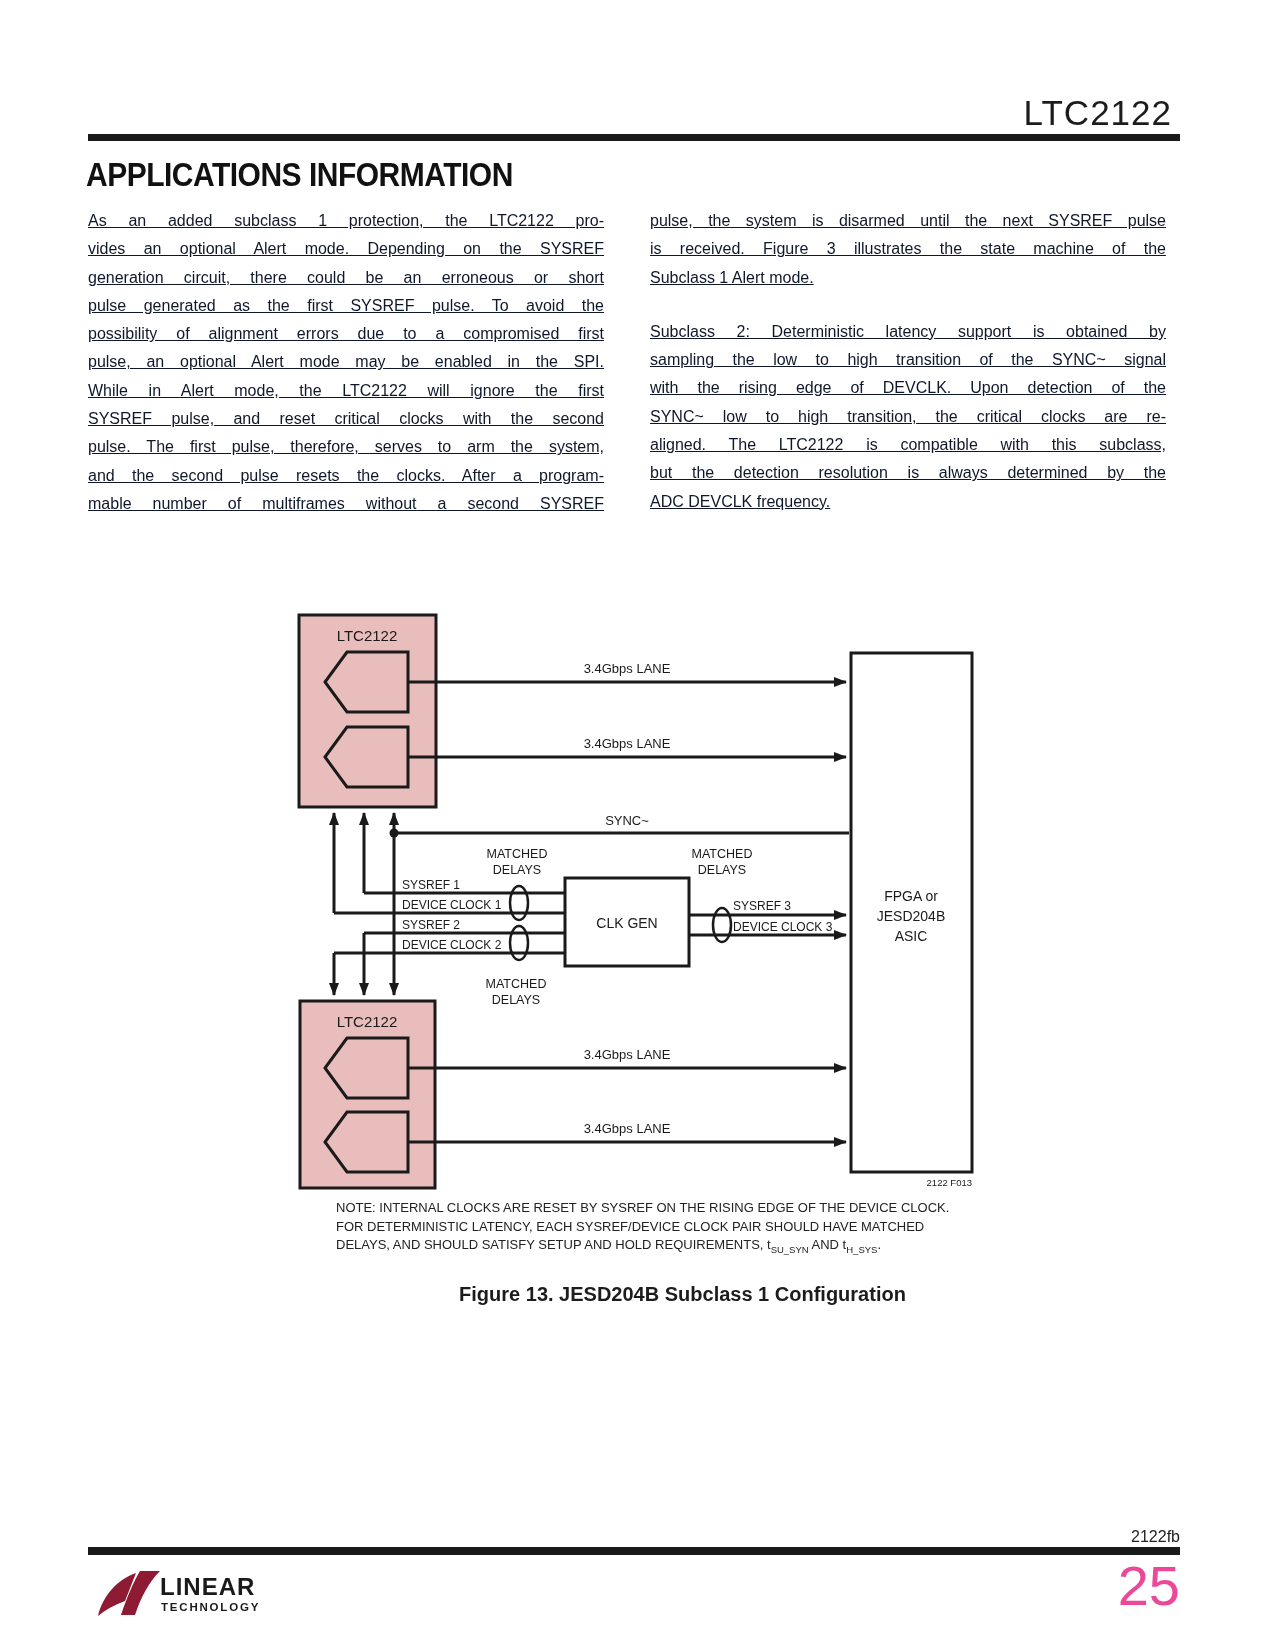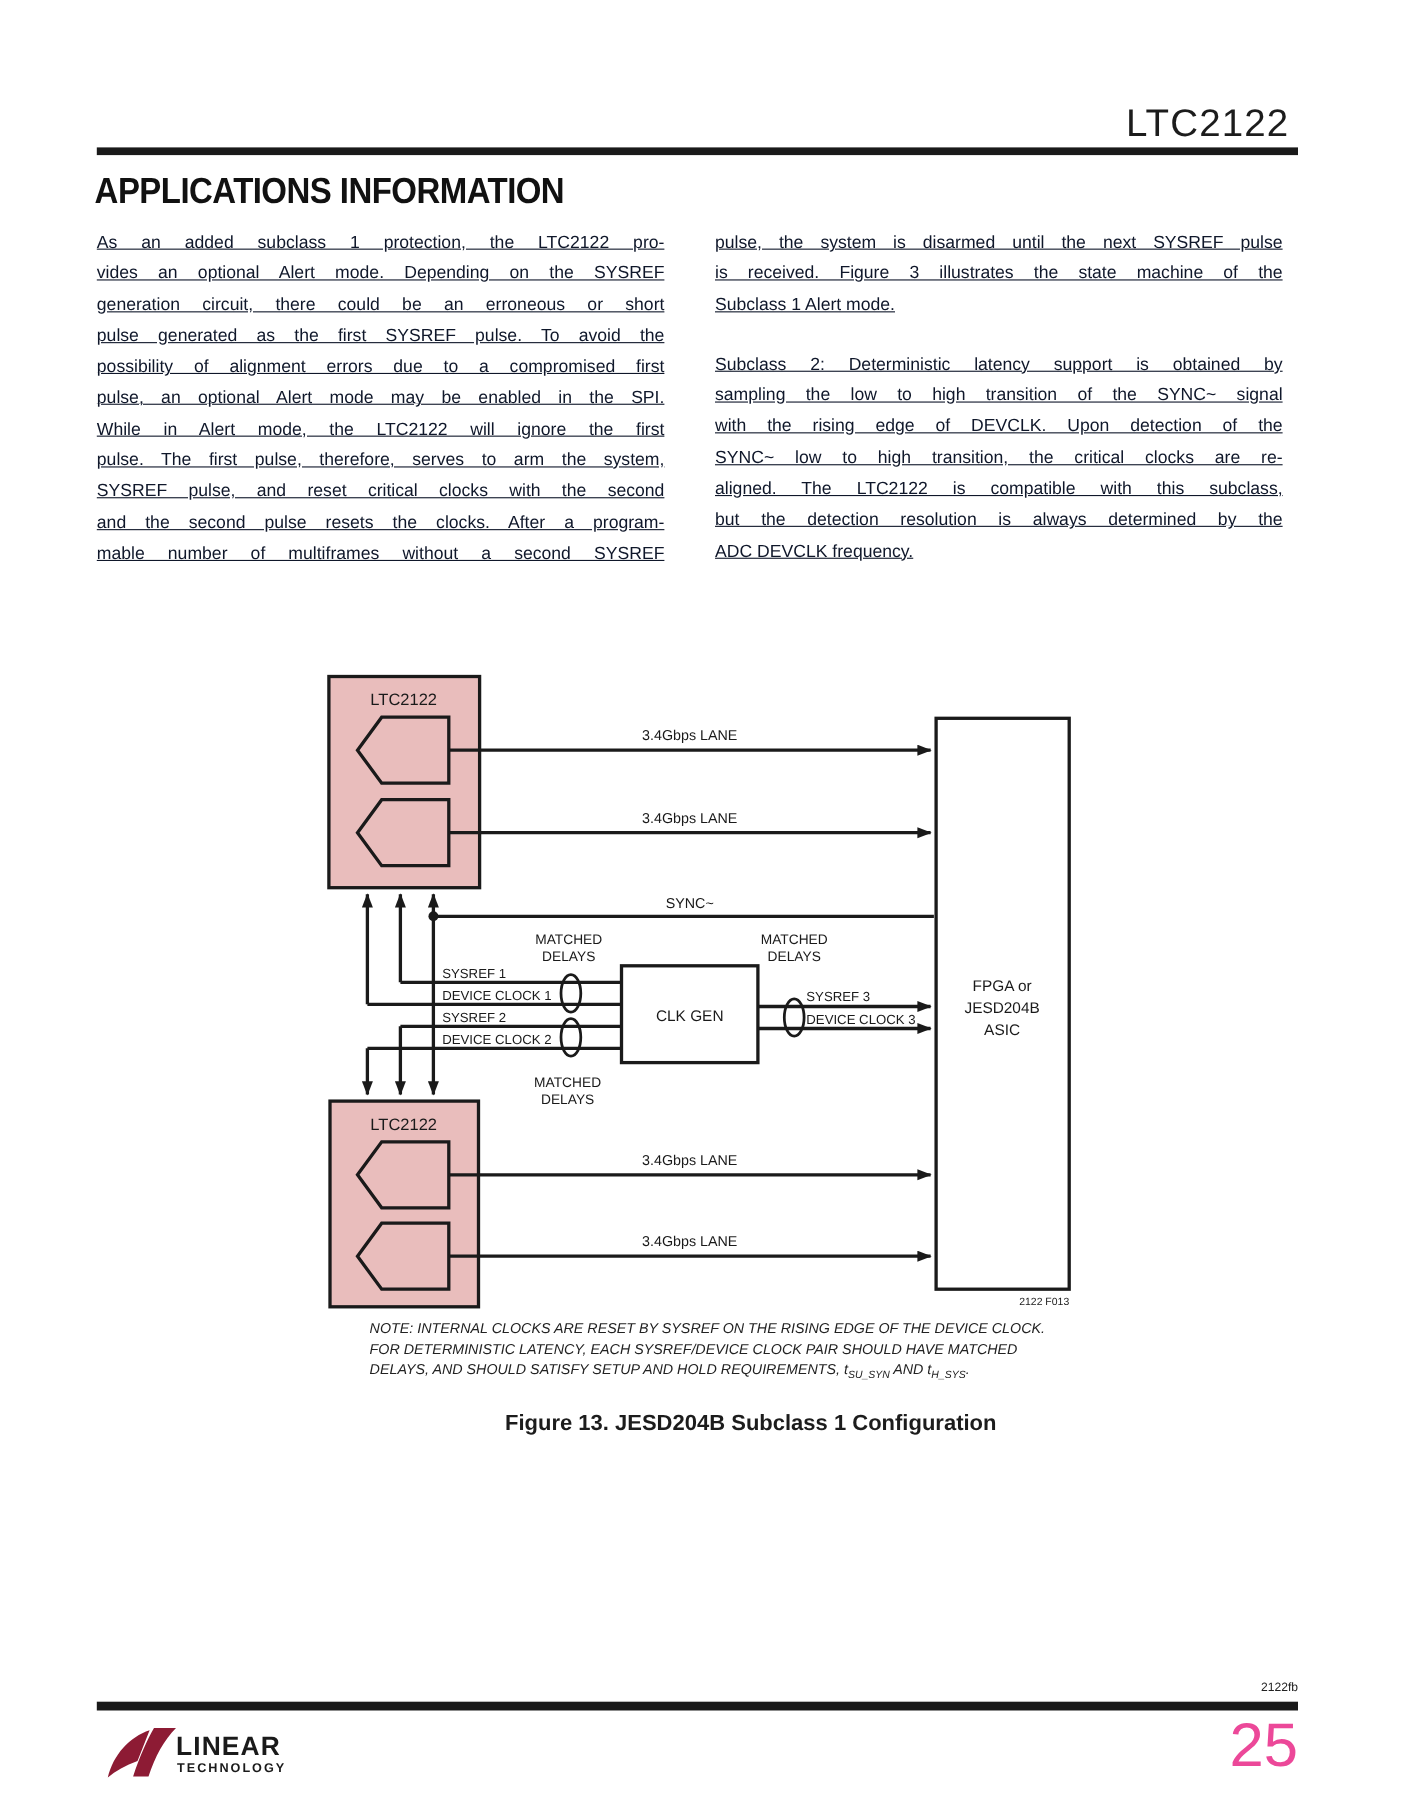"pulse. The first pulse, therefore," div.jline { order: before "SYSREF pulse, and reset critical" -> after "SYSREF pulse, and reset critical" }
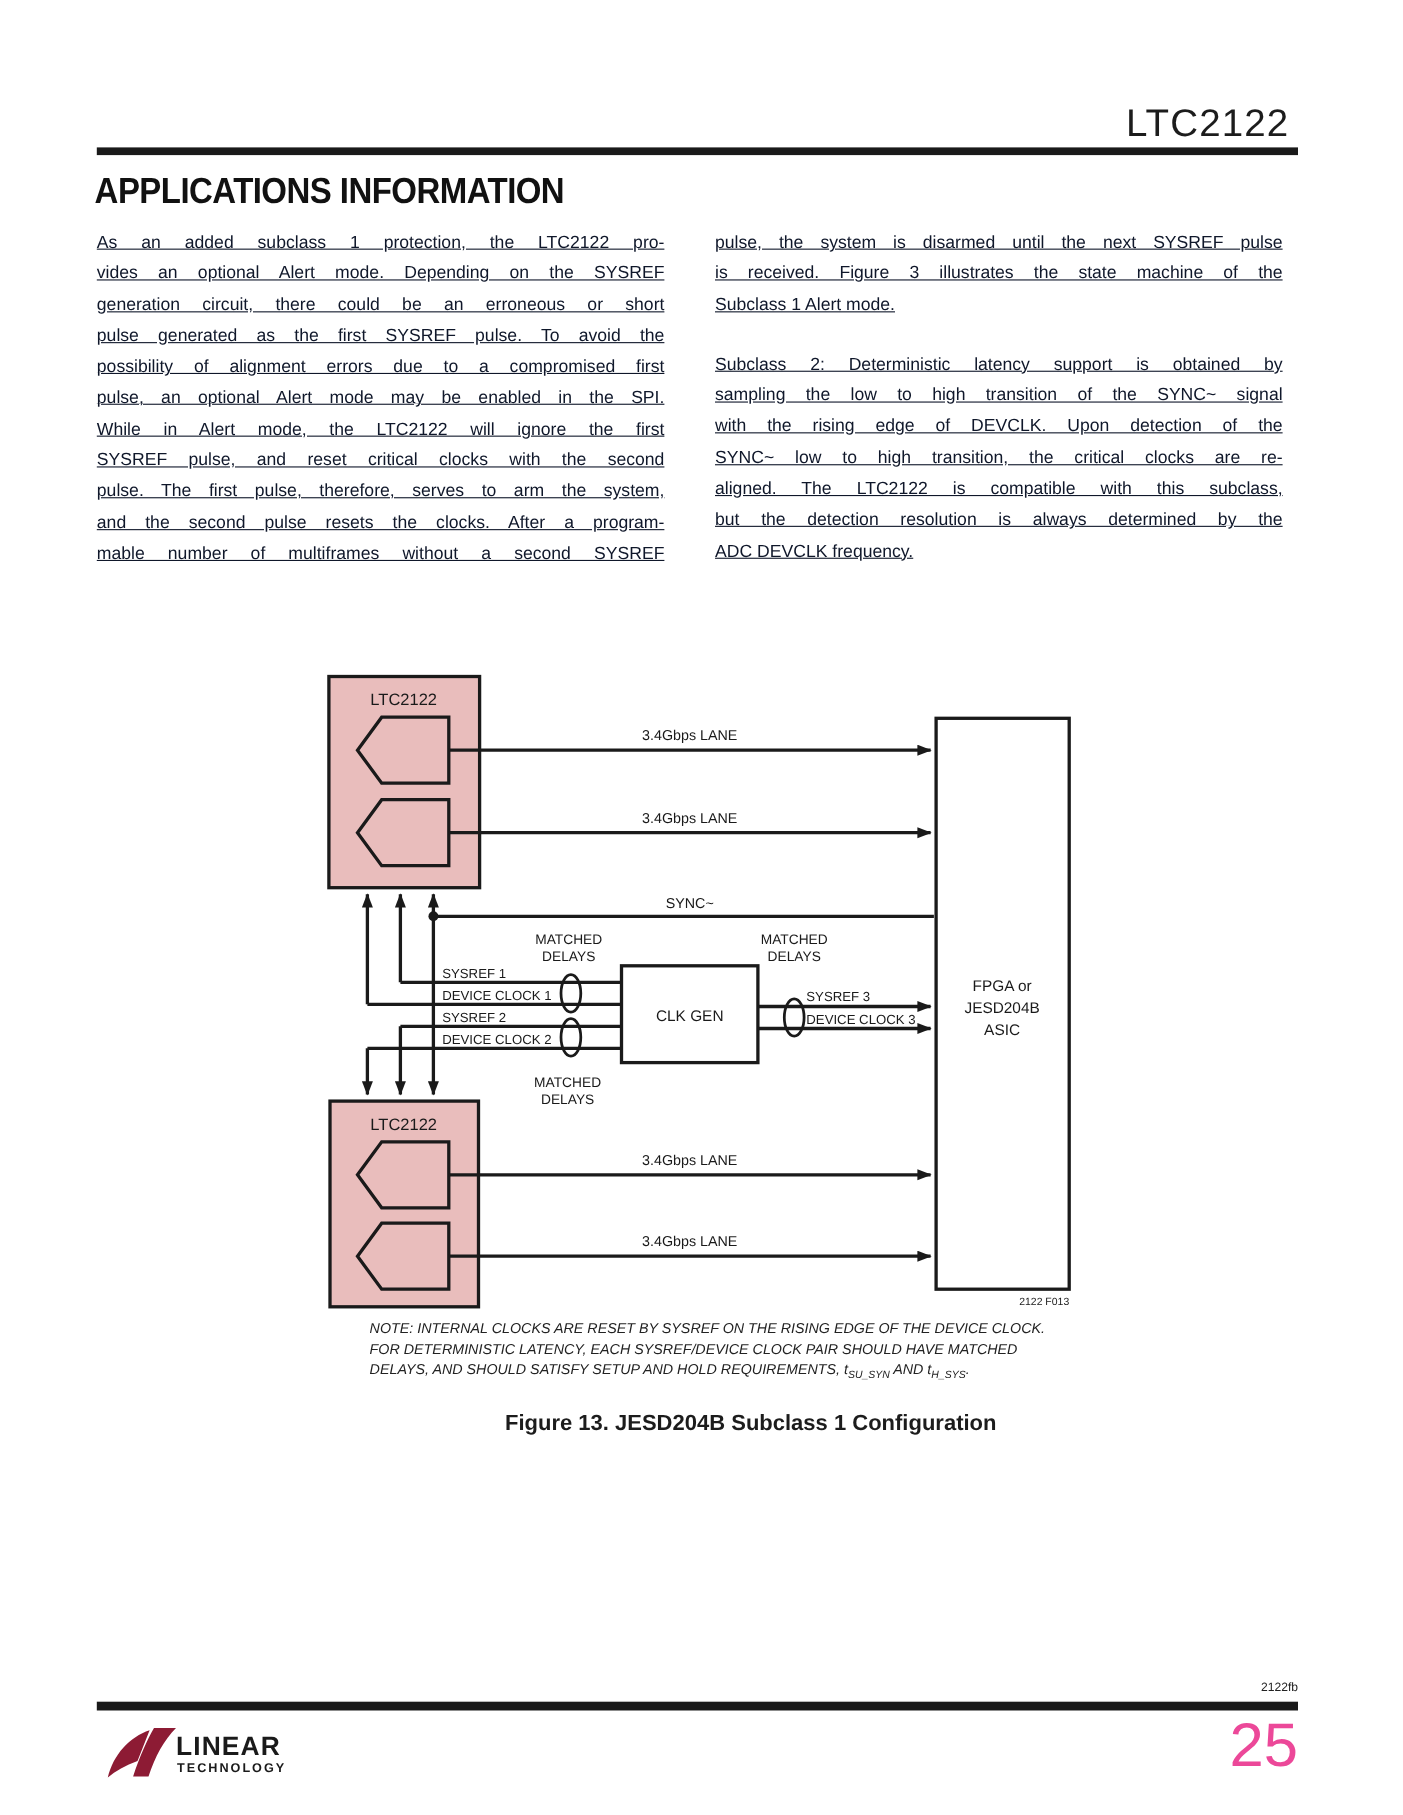"NOTE: INTERNAL CLOCKS ARE RESET" .note { font-style: italic -> none }
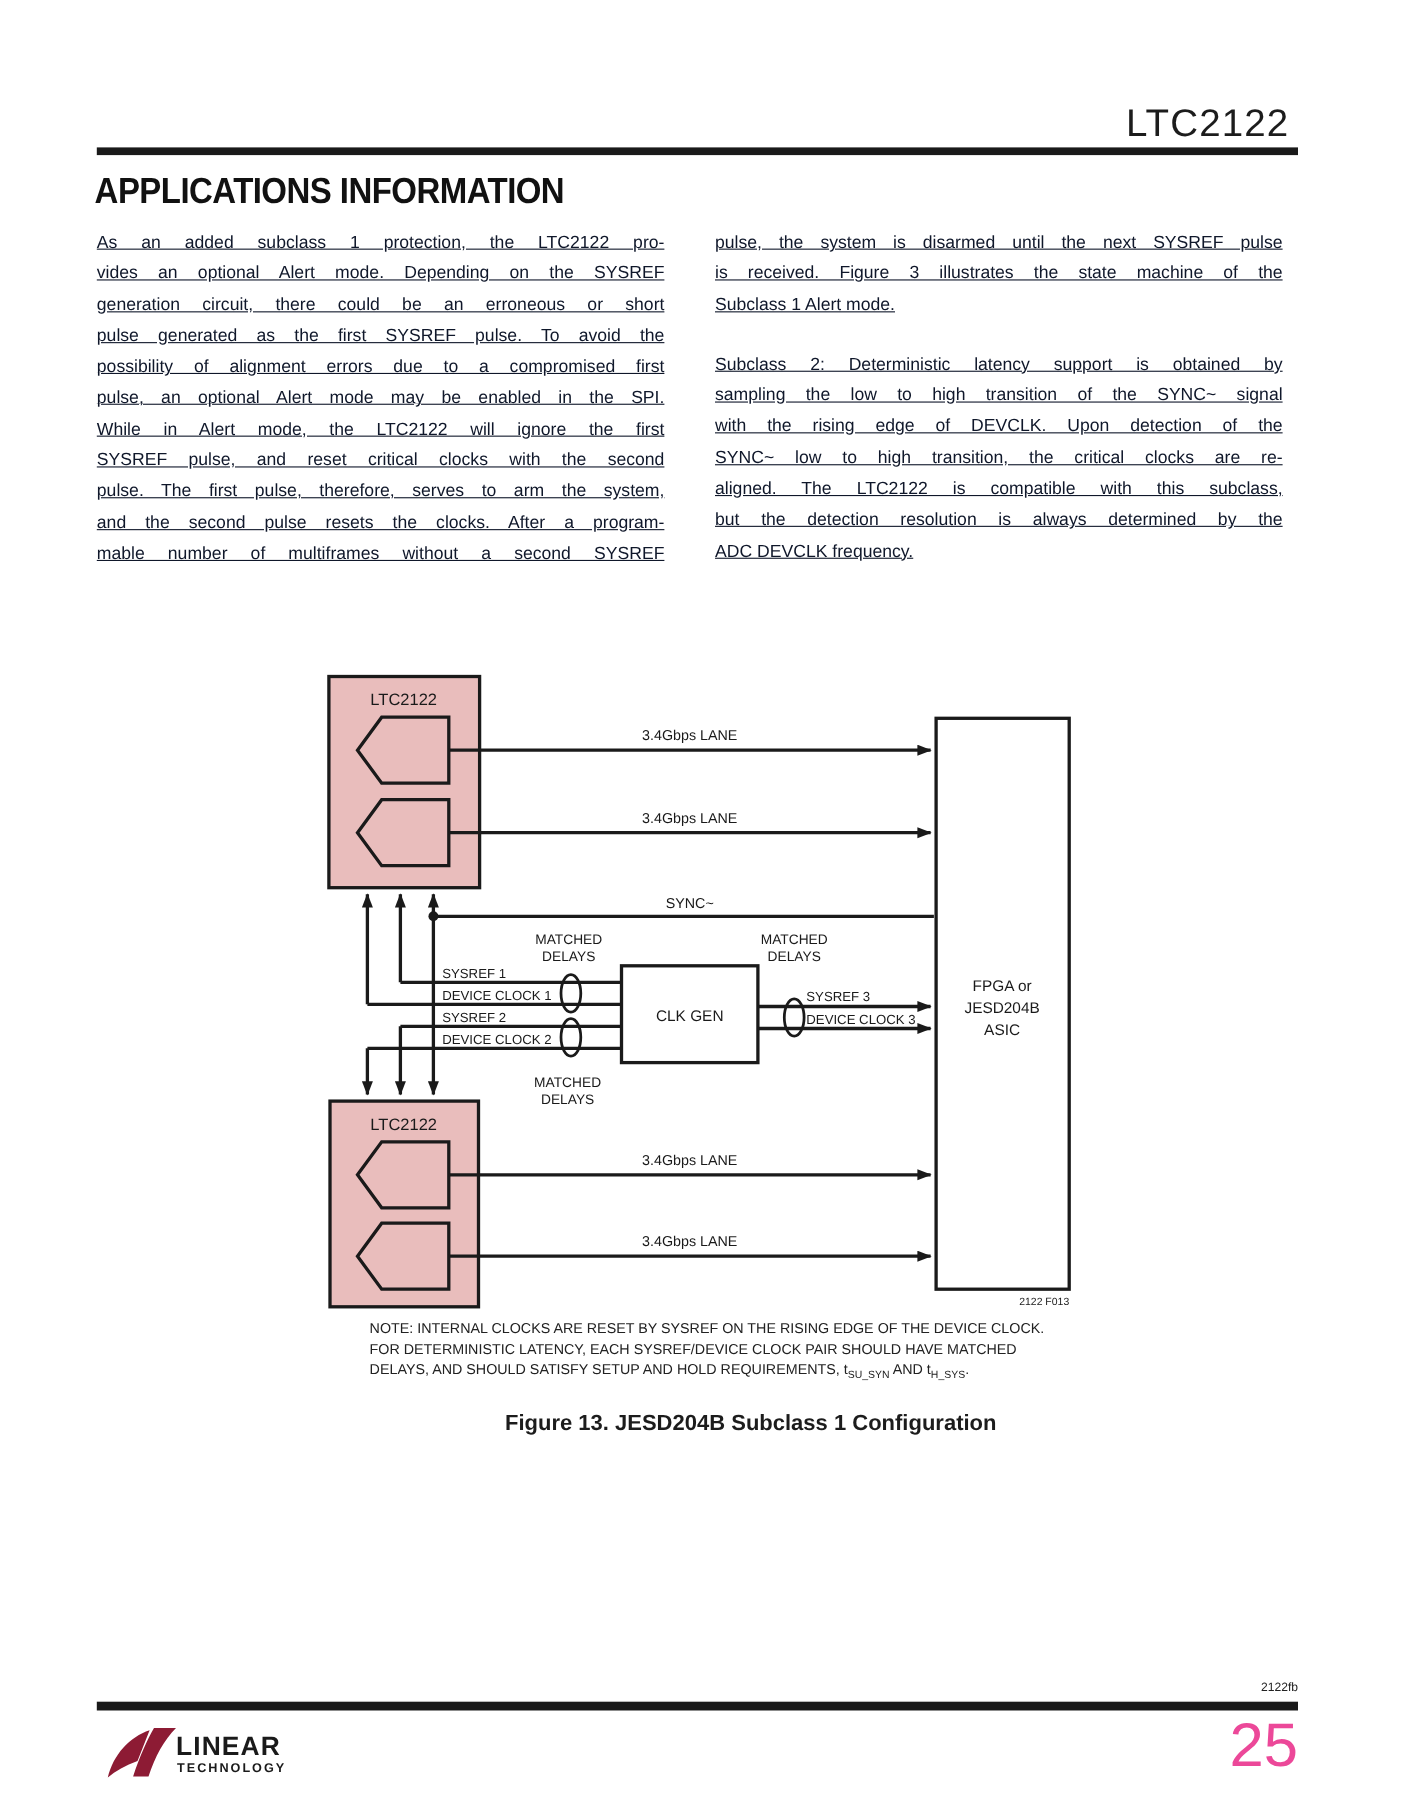"2122fb" .doc-code { font-size: 11px -> 16px }
